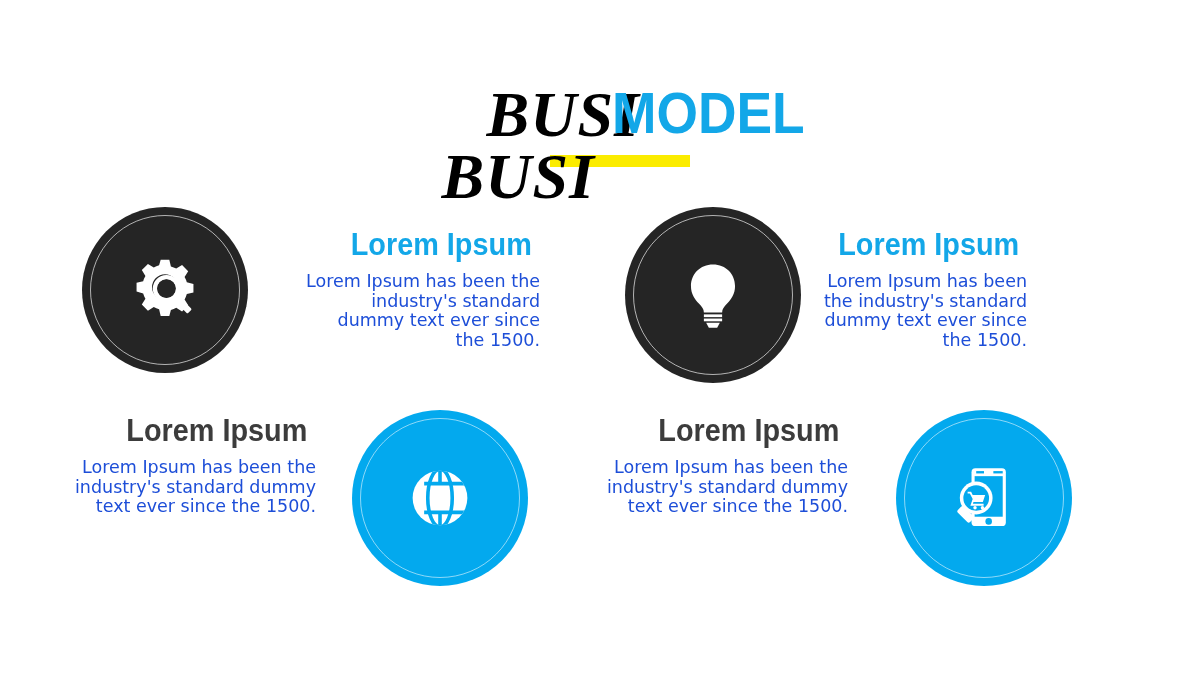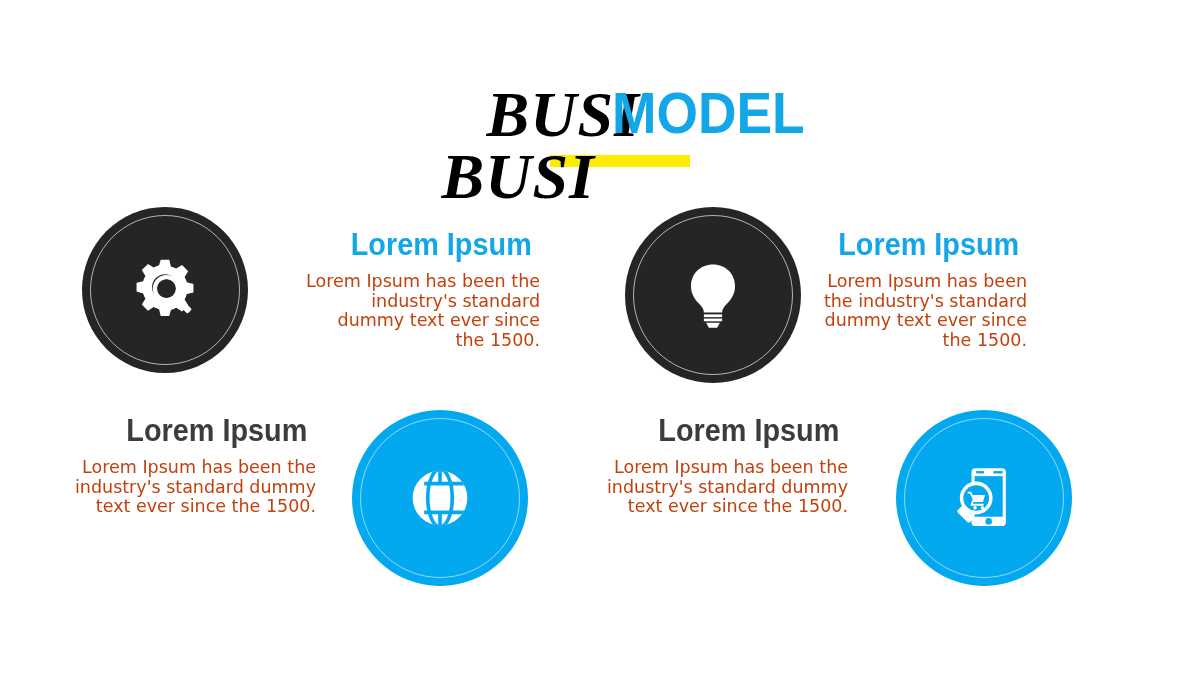"Lorem Ipsum has been the" .block-body { color: #c2410c -> #1d4ed8 }
